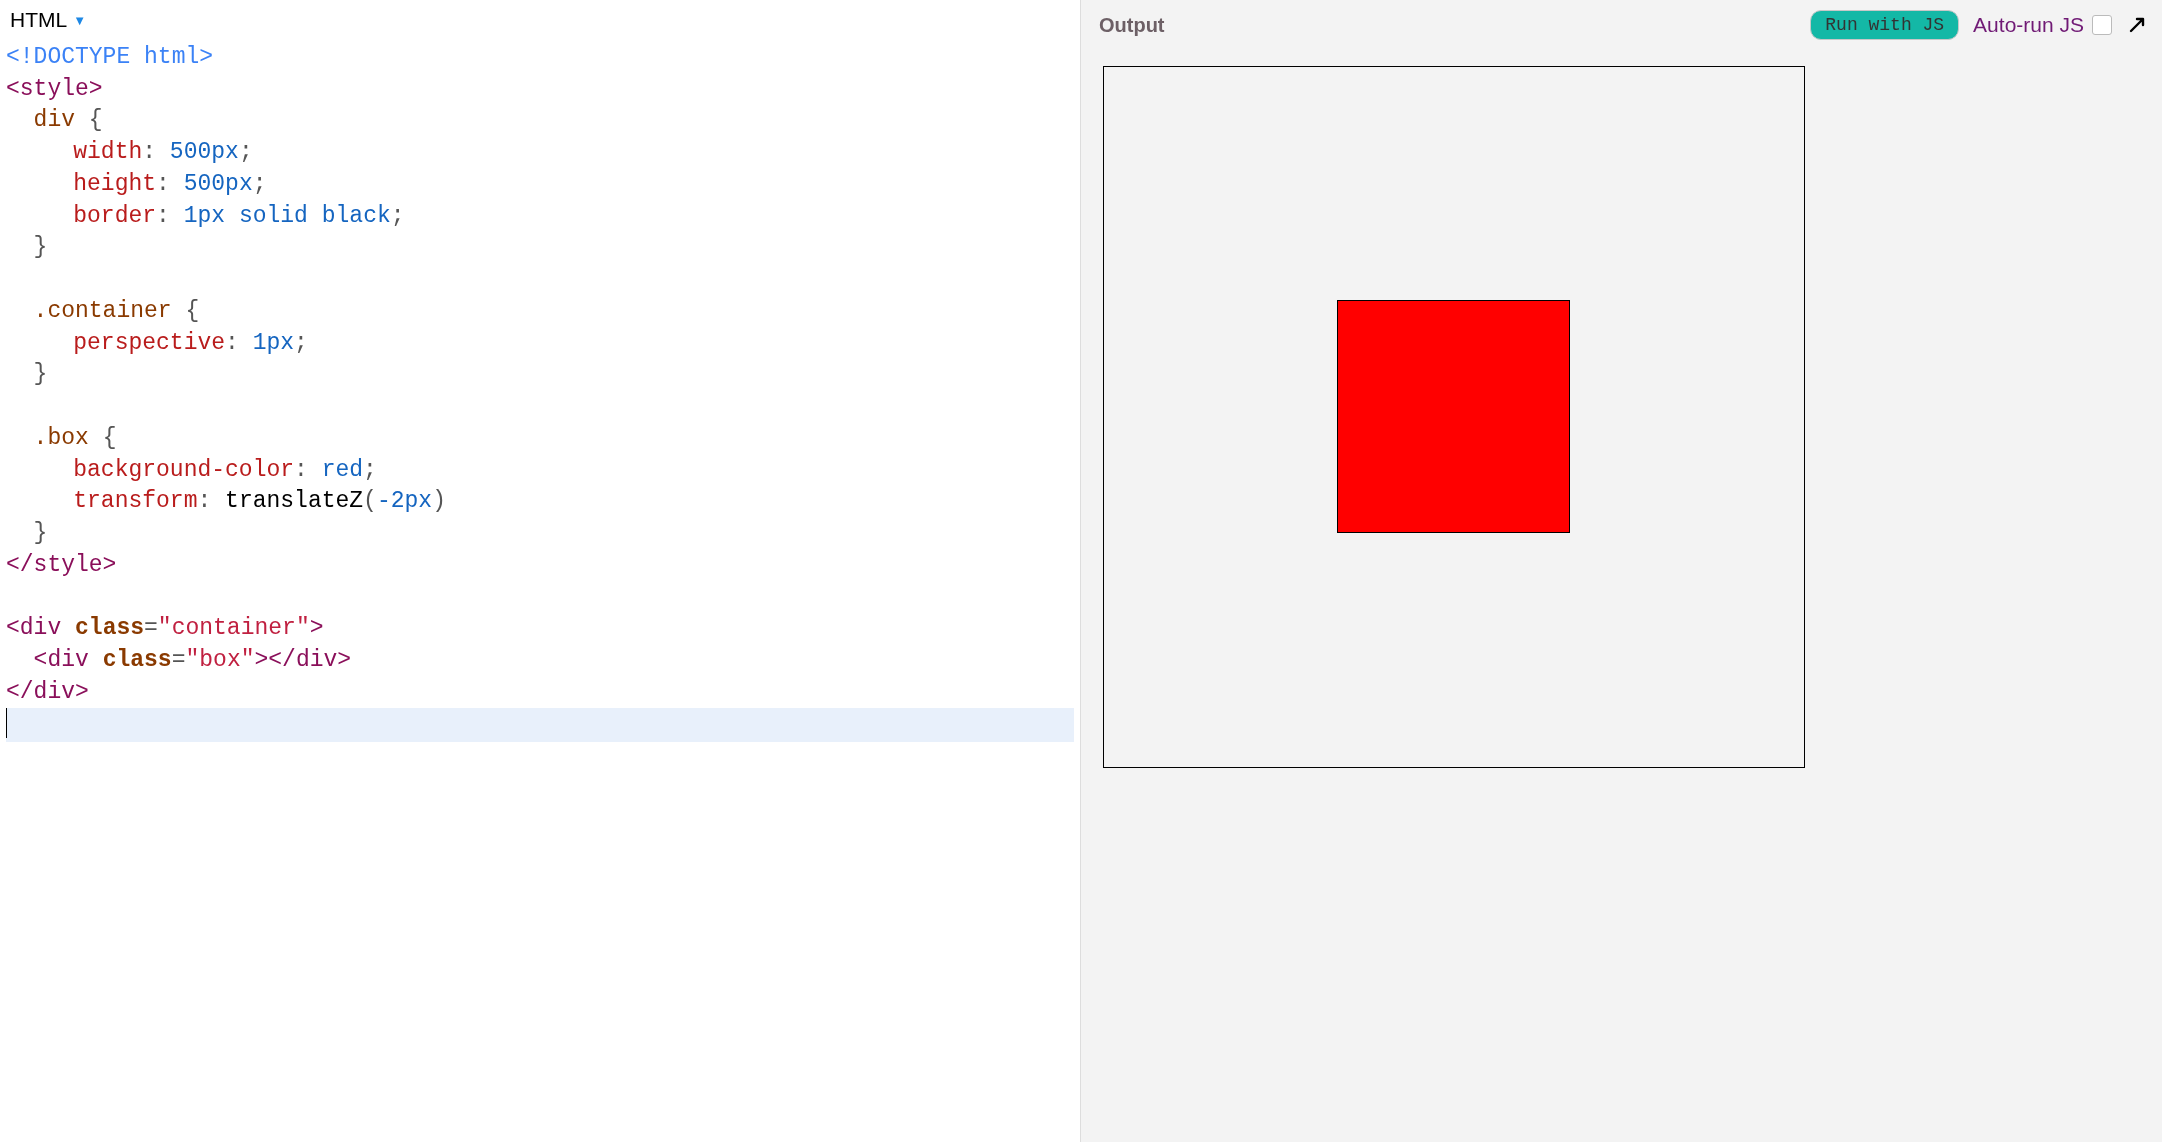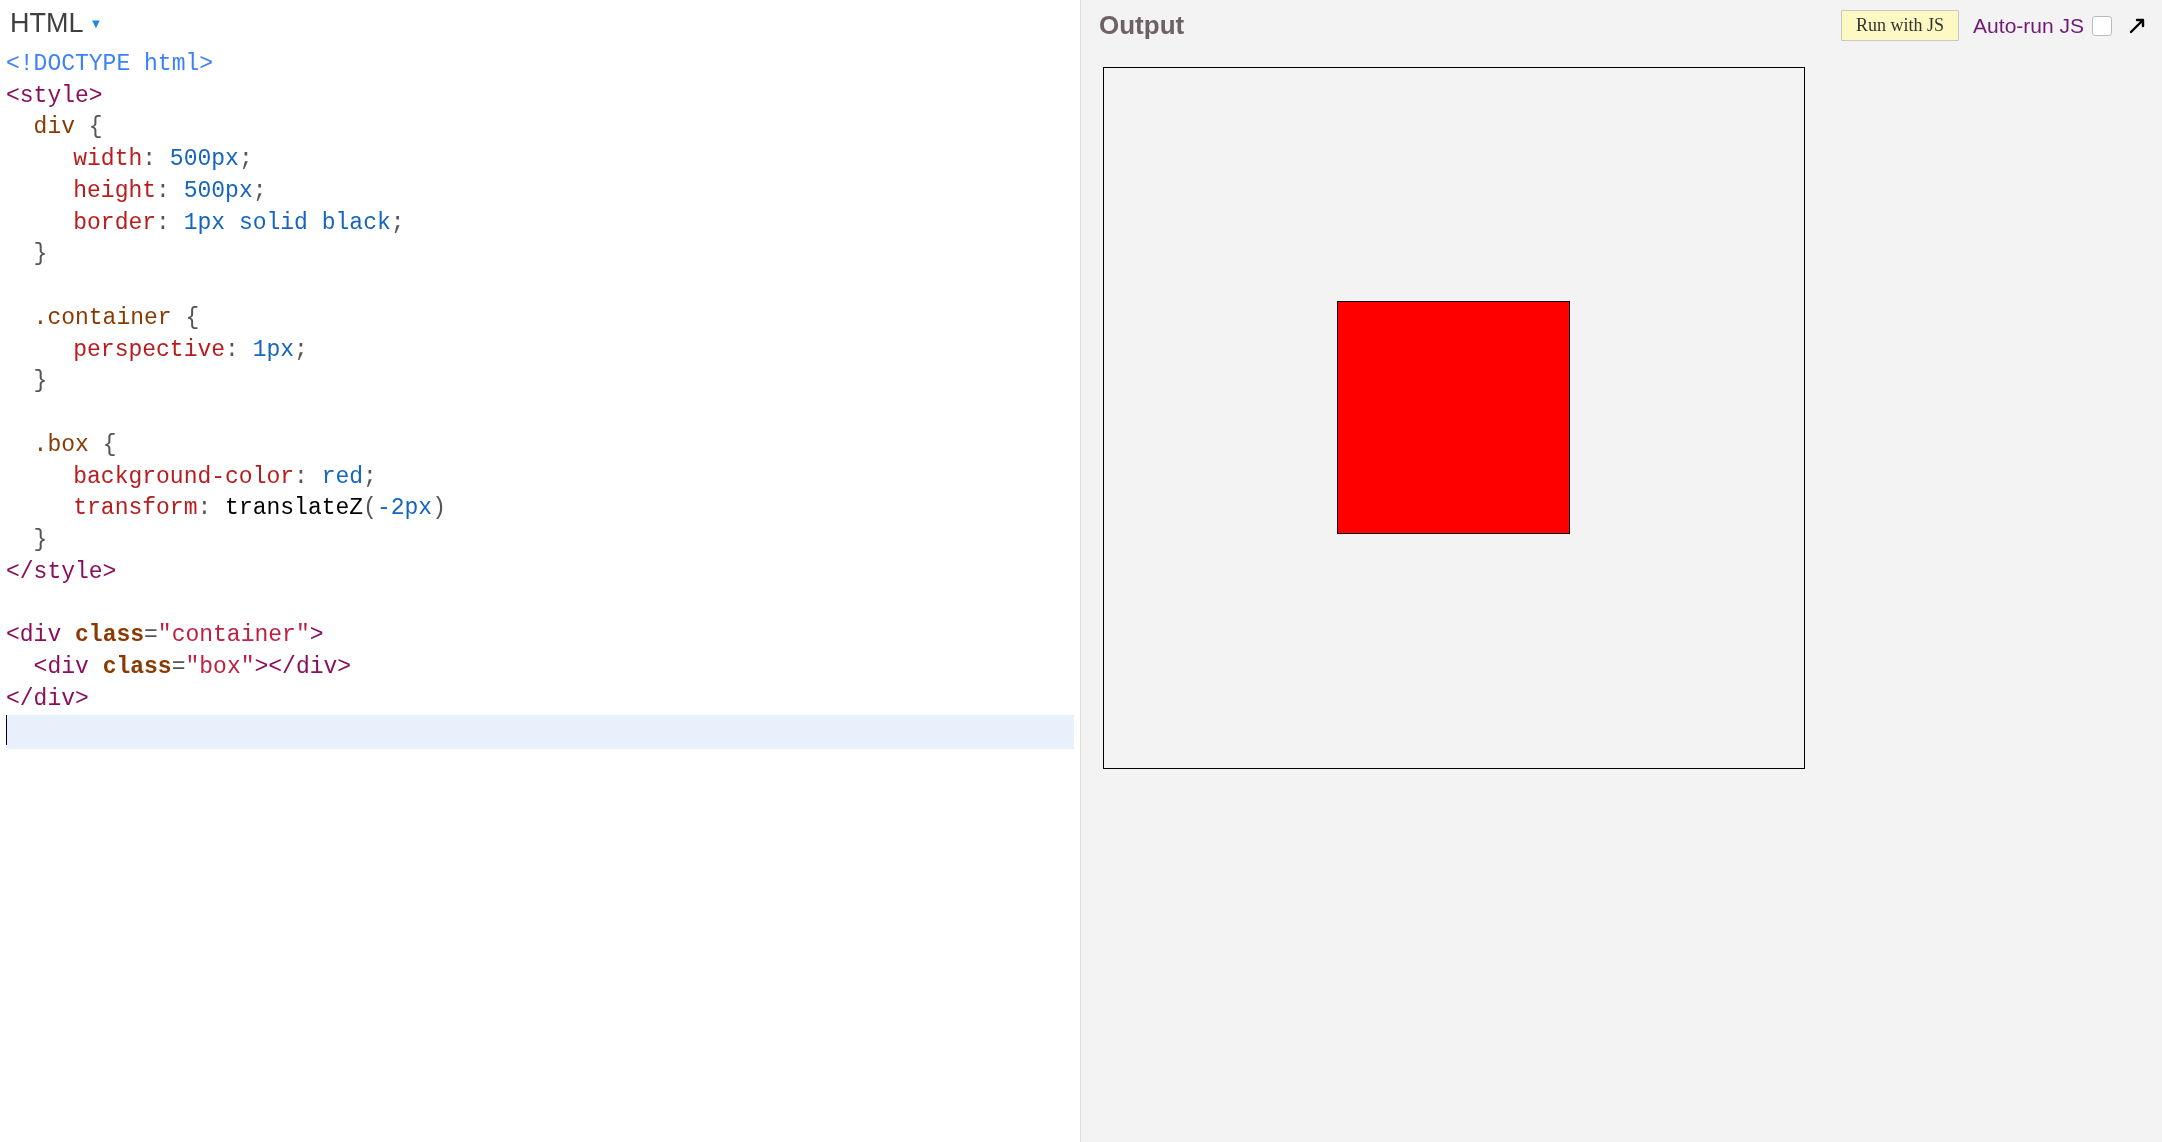"HTML" .lang-label { color: #404040 -> #000000; font-size: 27px -> 21px }
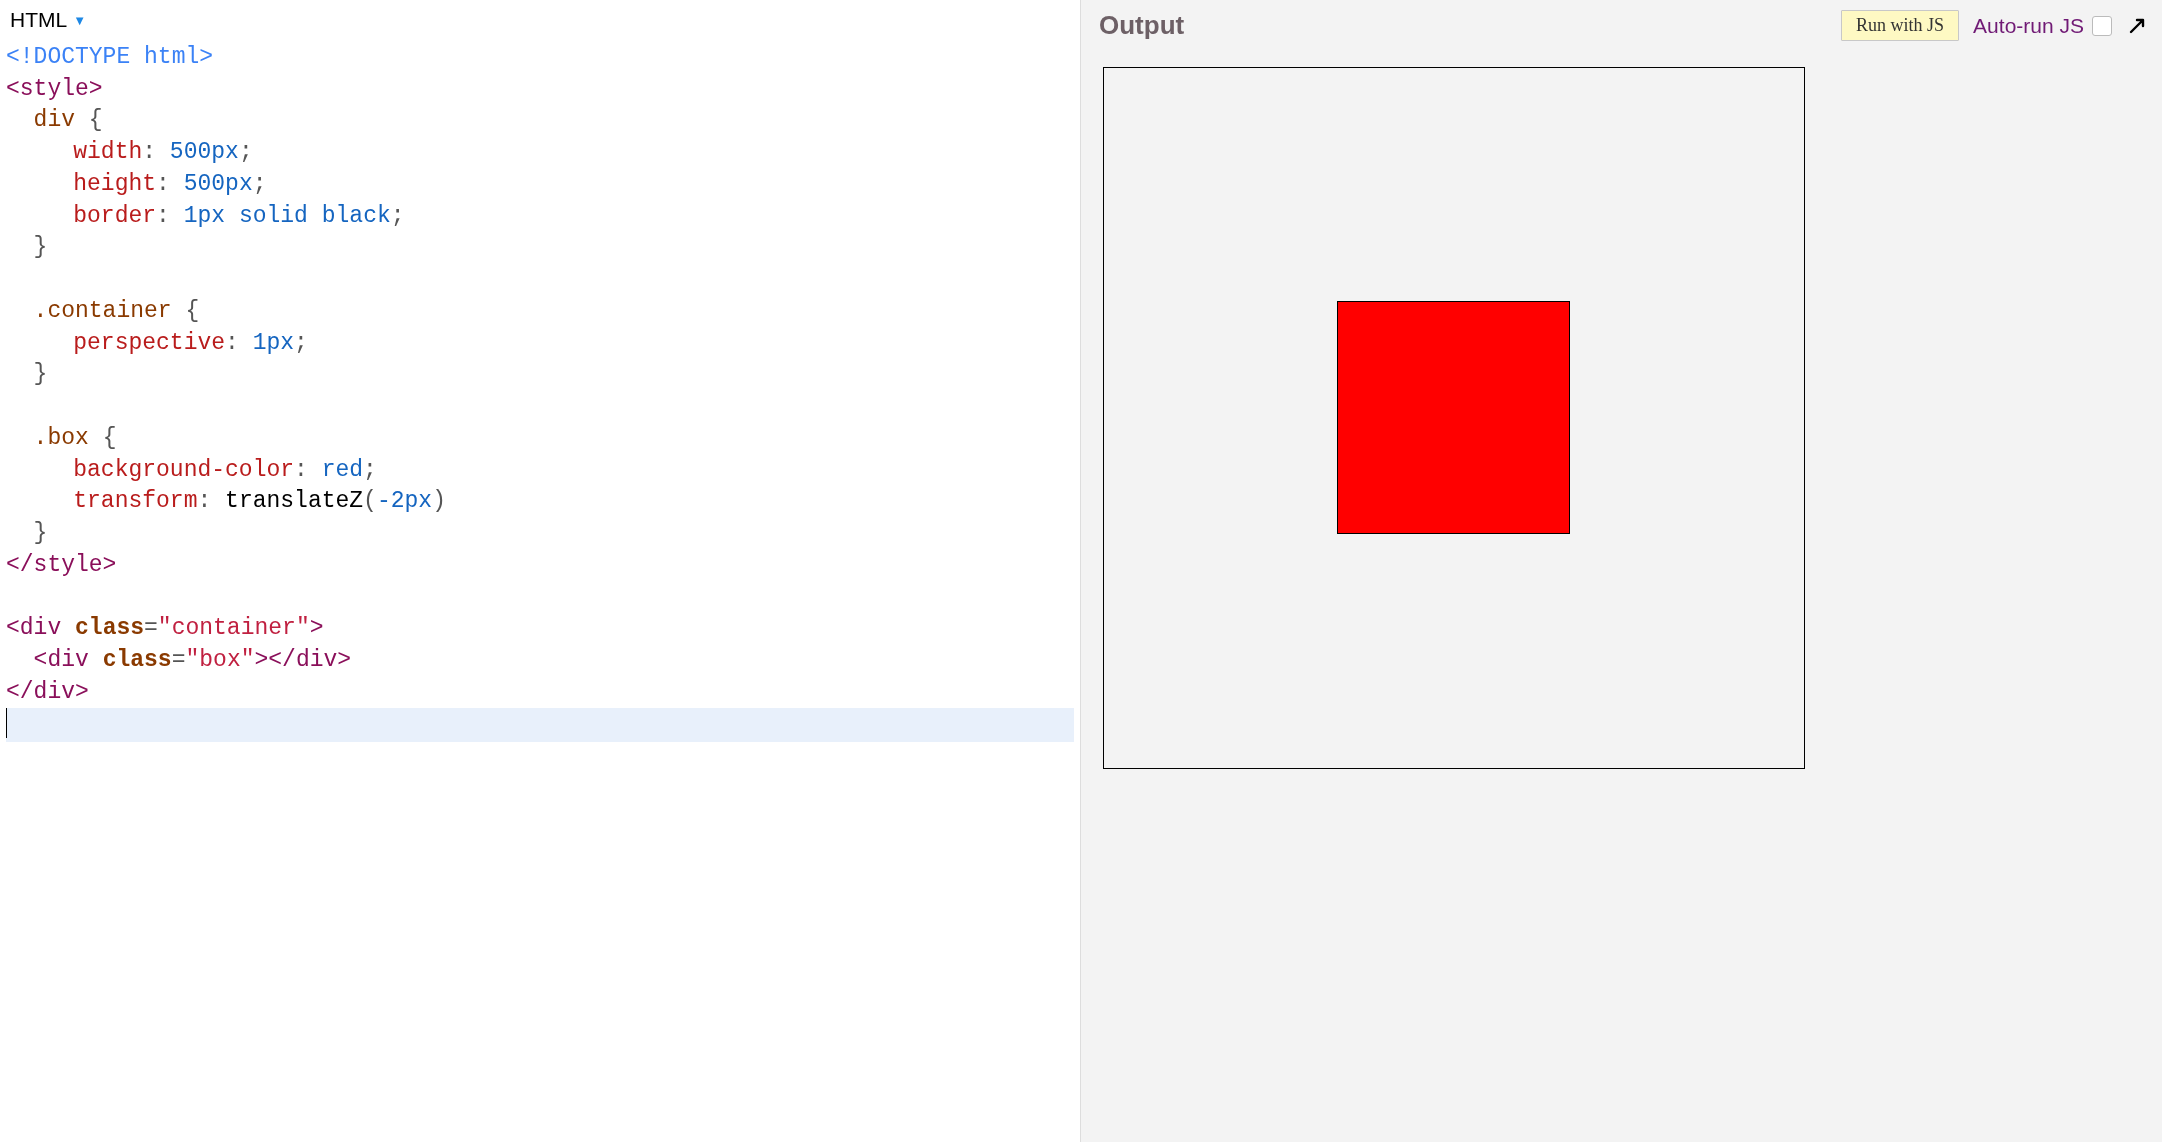"Output" .output-title { font-size: 26px -> 20px }
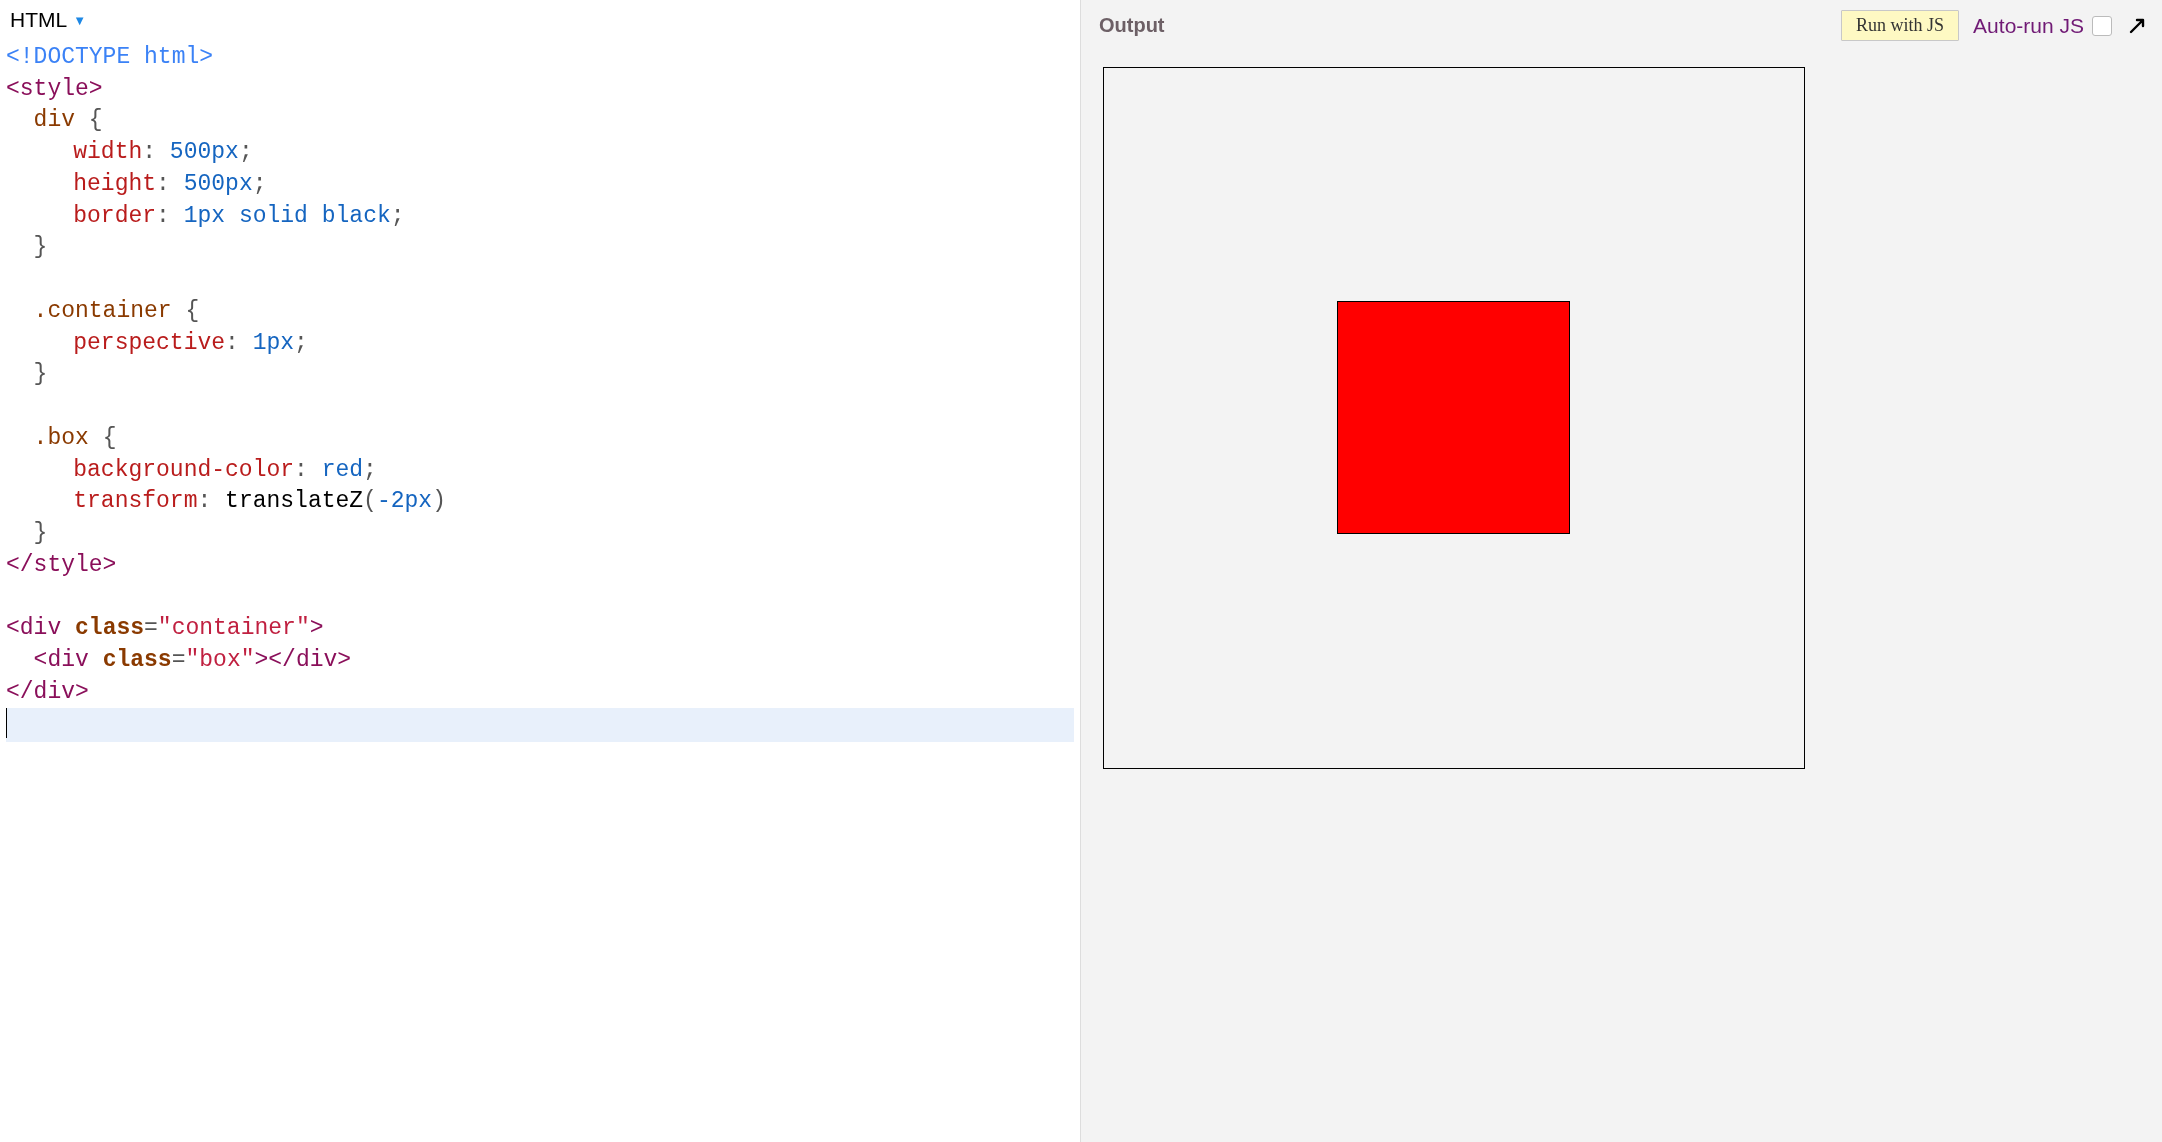"Run with JS" .run-btn { background: #fef9c3 -> #14b8a6; border-radius: 1px -> 11px; font-family: Liberation Serif, serif -> Liberation Mono, monospace }
